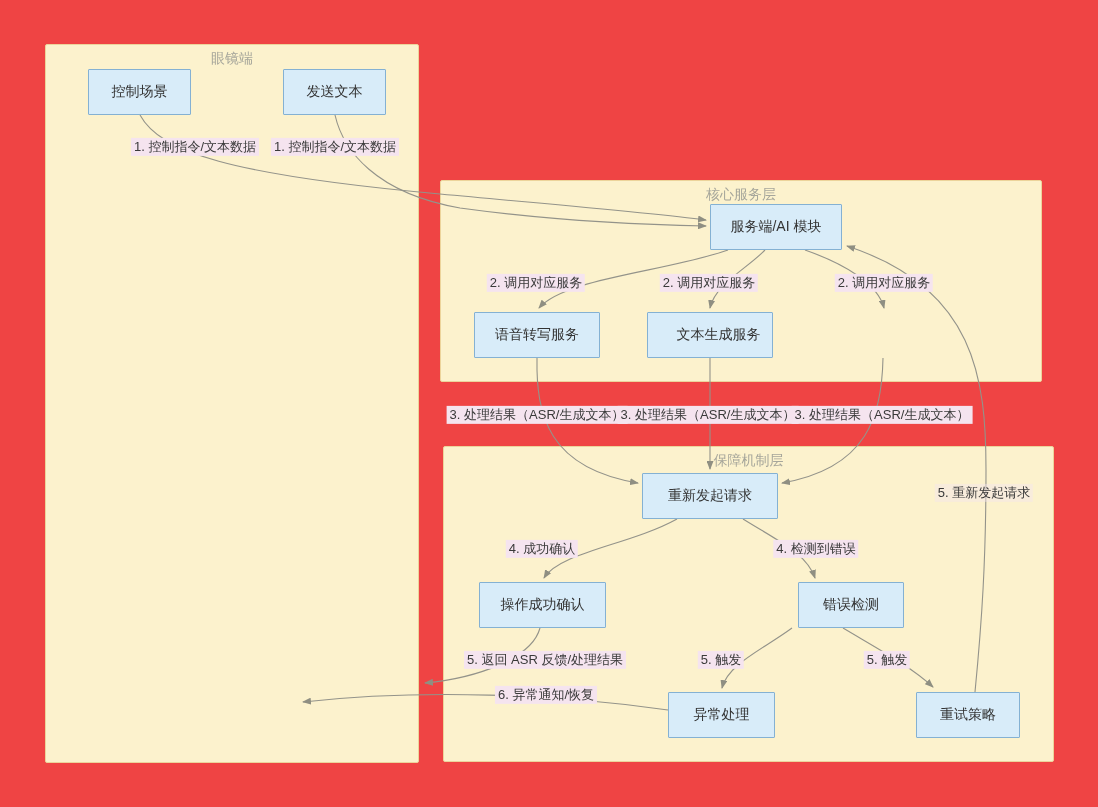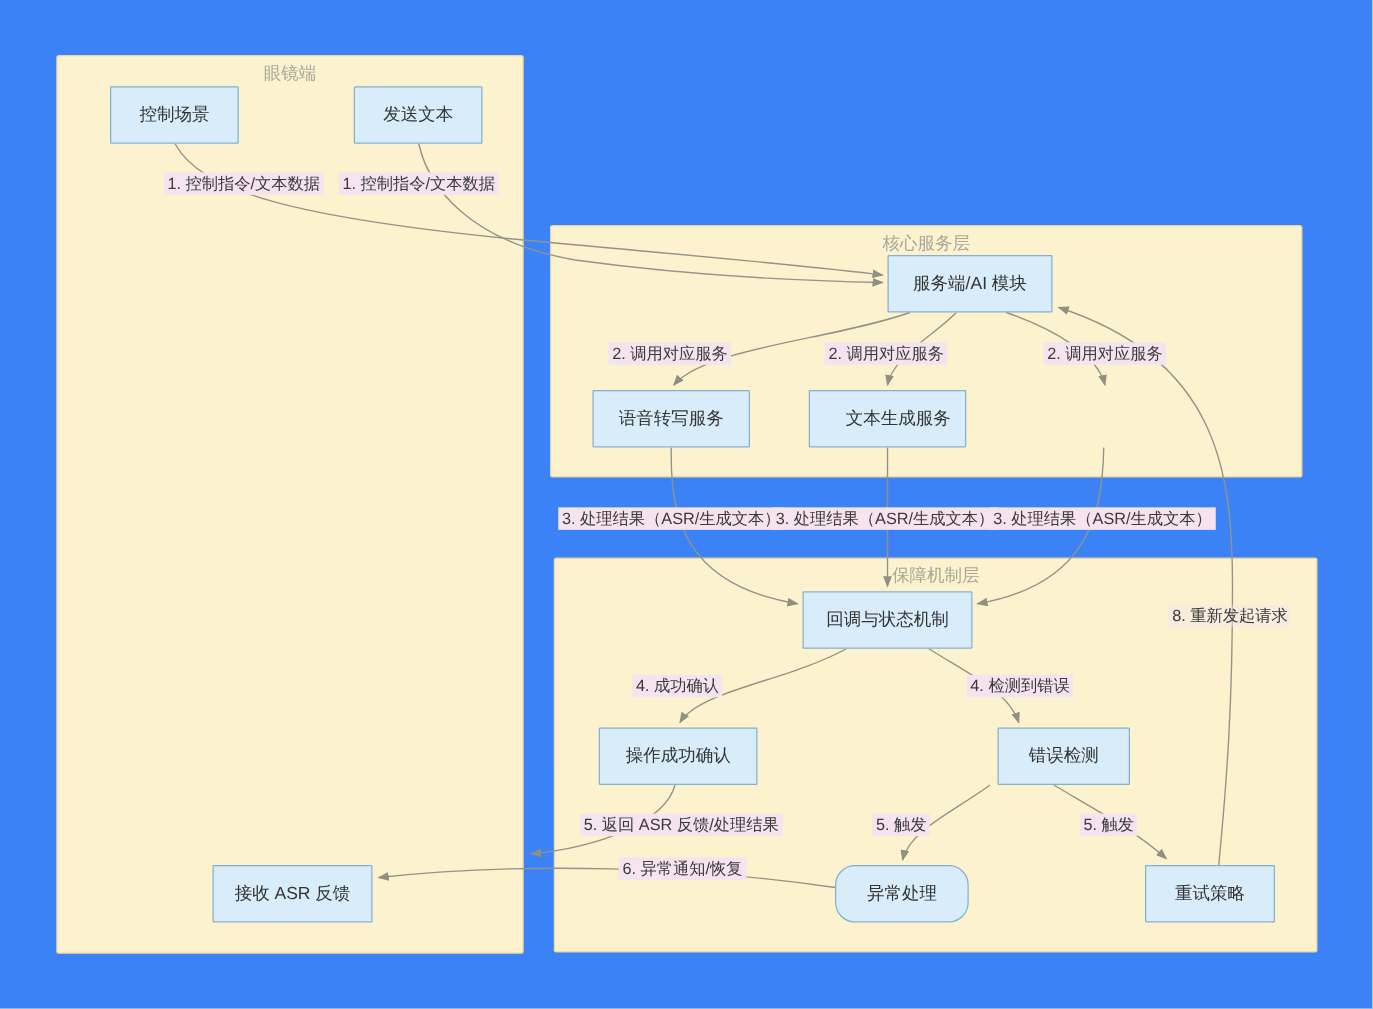"眼镜端" .canvas { background: #3b82f6 -> #ef4444 }
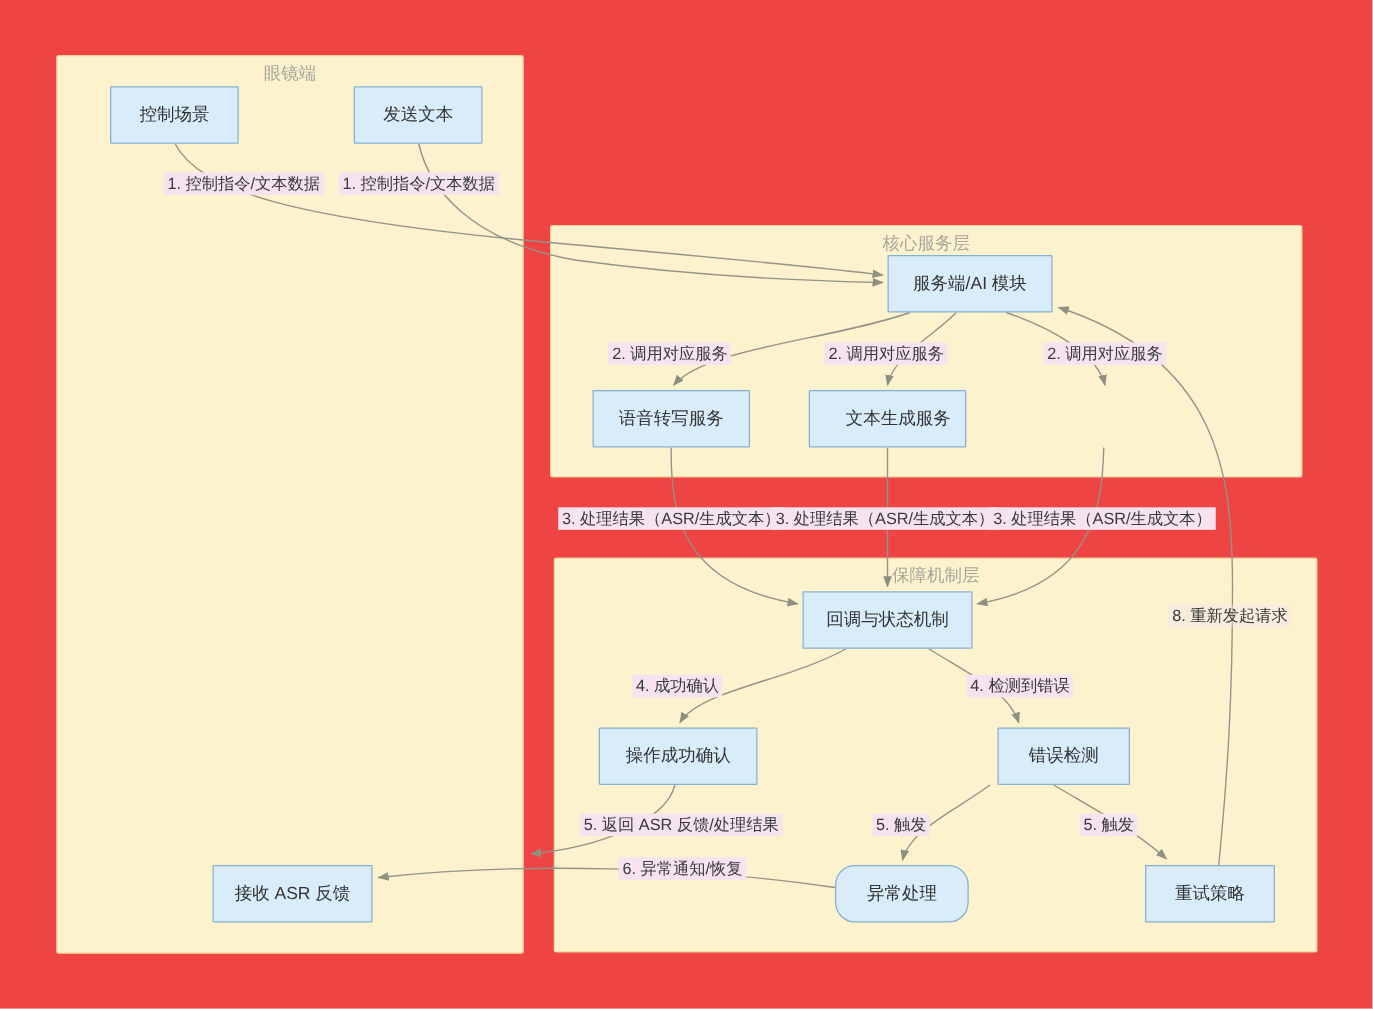"回调与状态机制" div.node { text: 回调与状态机制 -> 重新发起请求 }
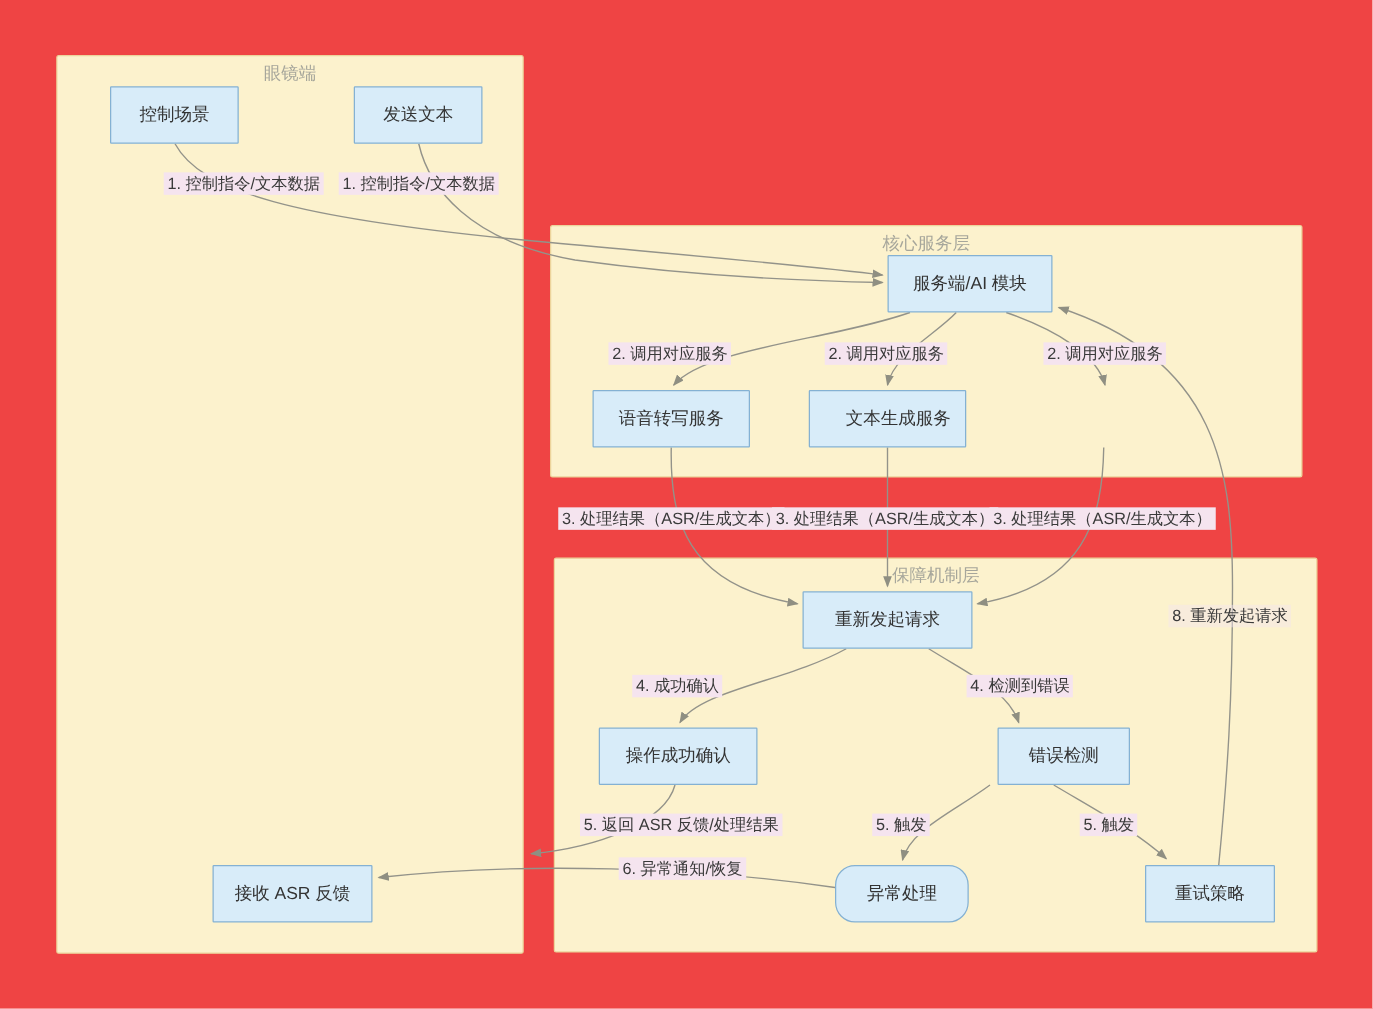"8. 重新发起请求" div.edge-label { text: 8 -> 5 }
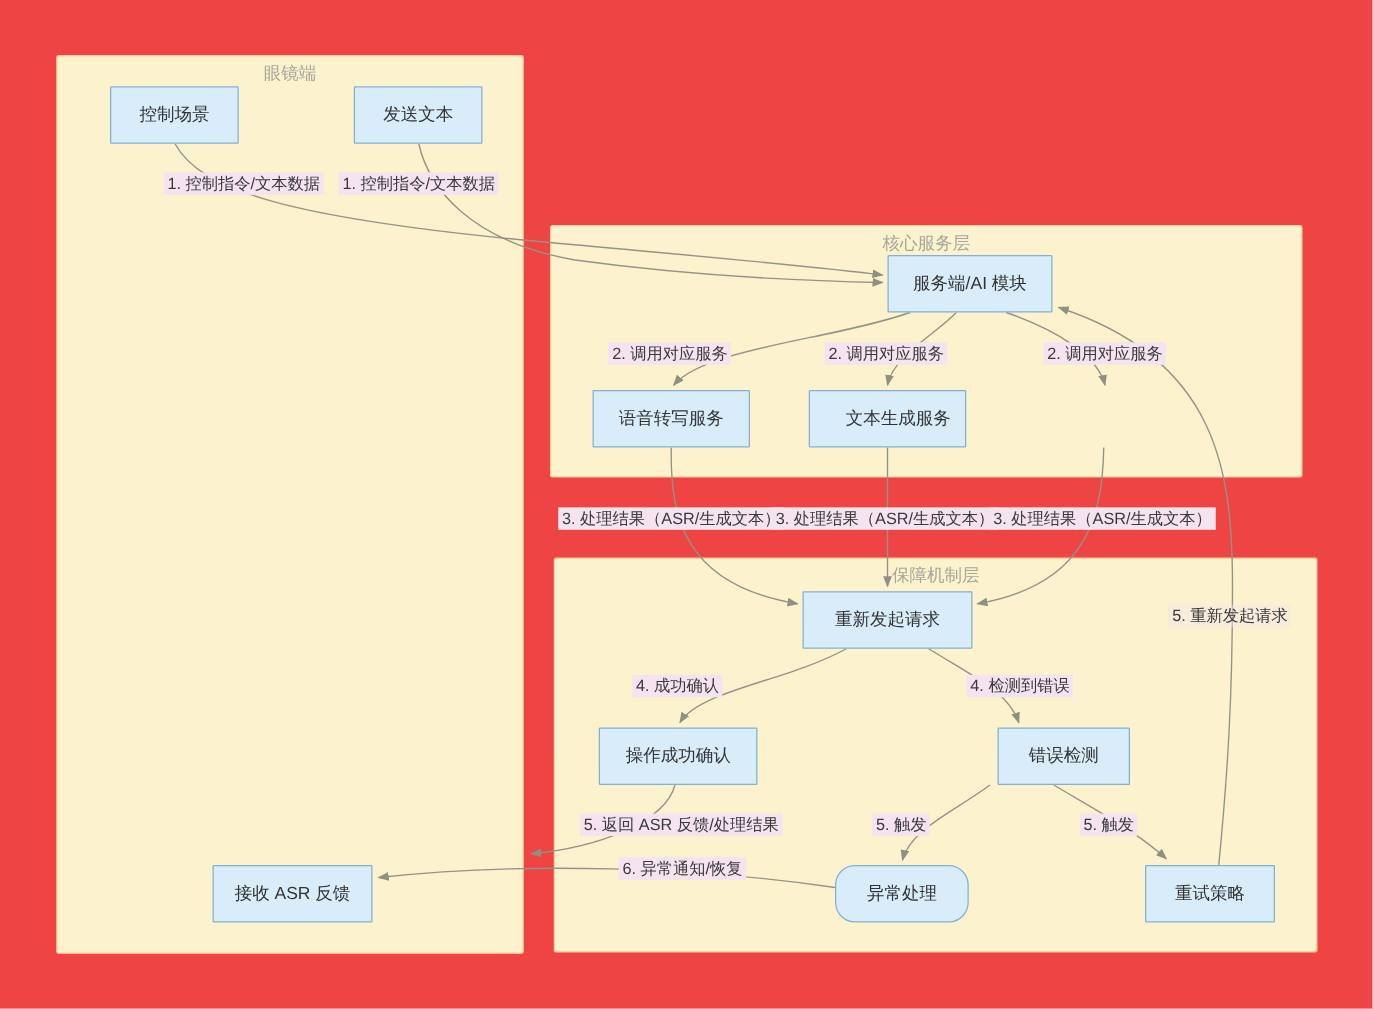"接收 ASR 反馈" div.node { html: <div>接收 ASR 反馈</div> -> none }
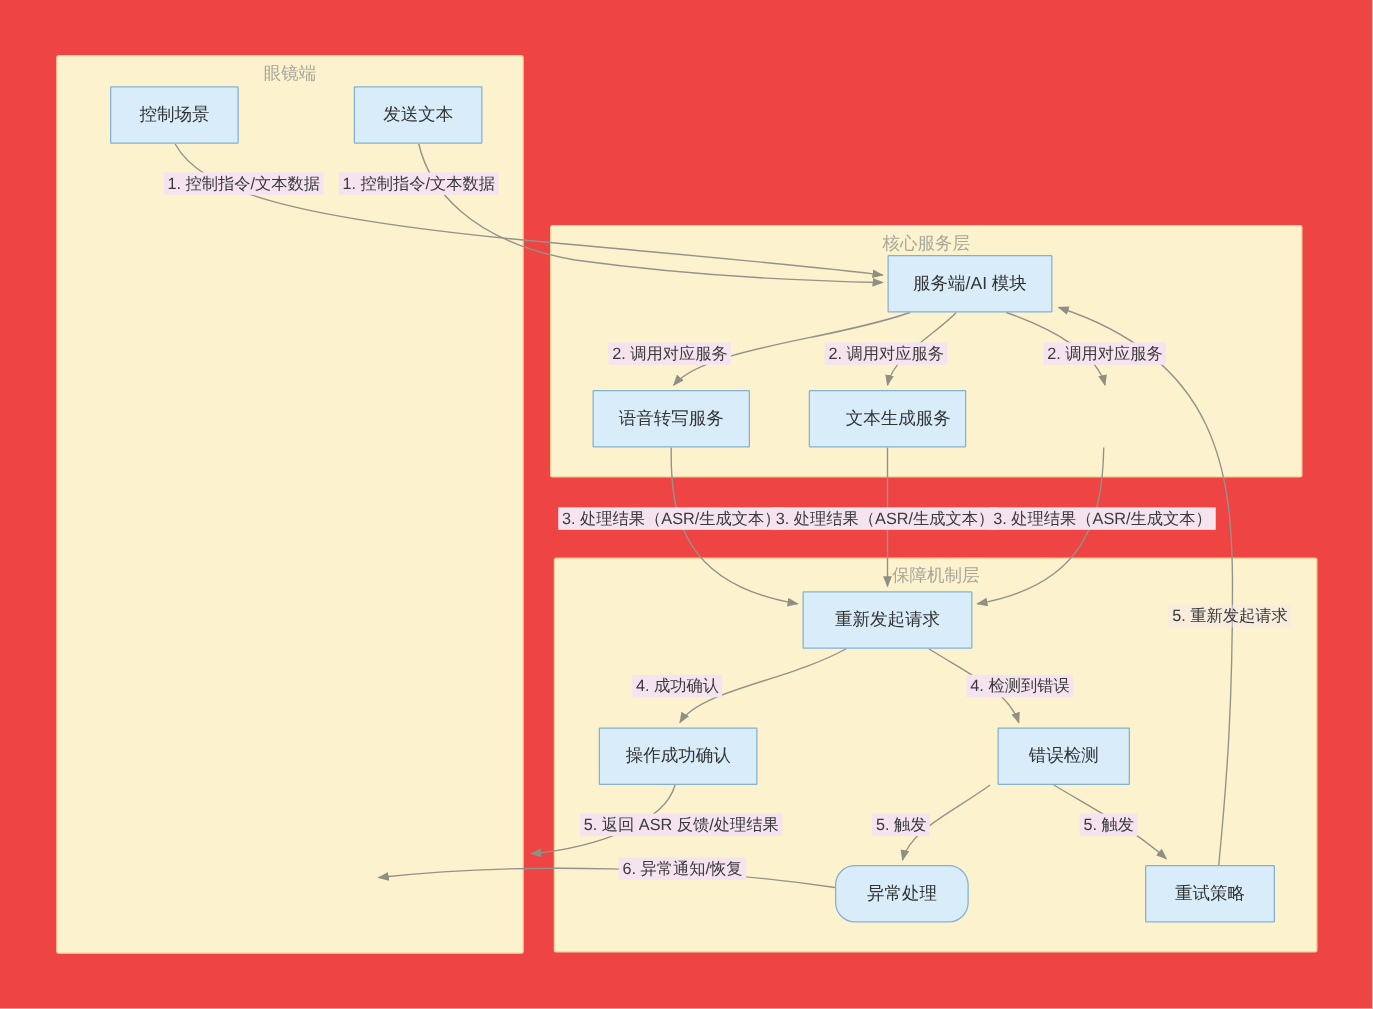"异常处理" div.node { border-radius: 16px -> none }
